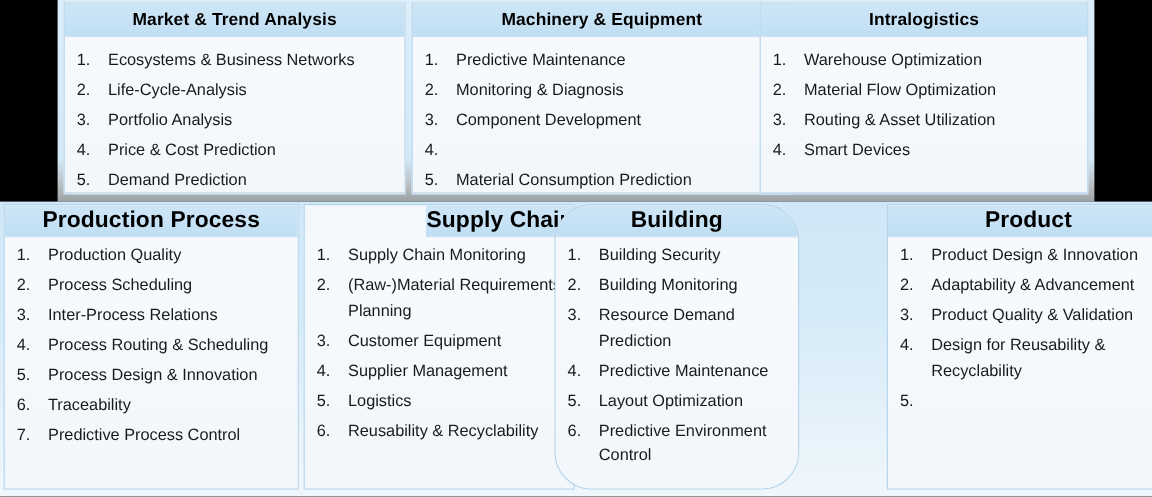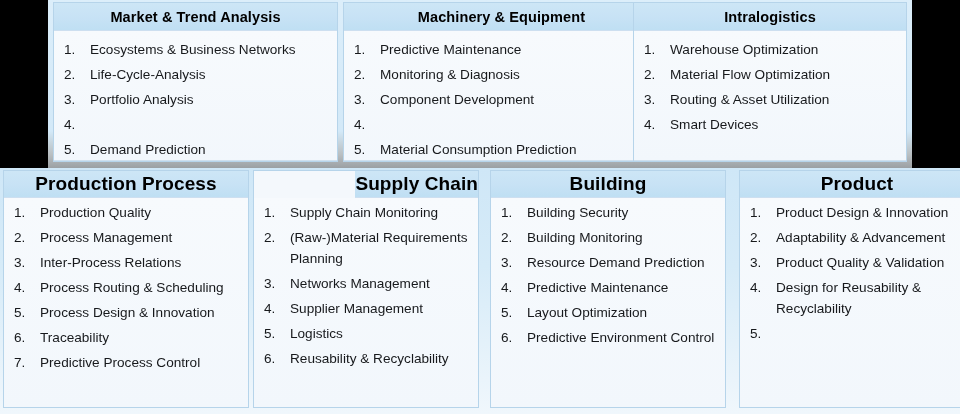"Price & Cost Prediction" span.otext { html: none -> <span>Price &amp; Cost Prediction</span> }
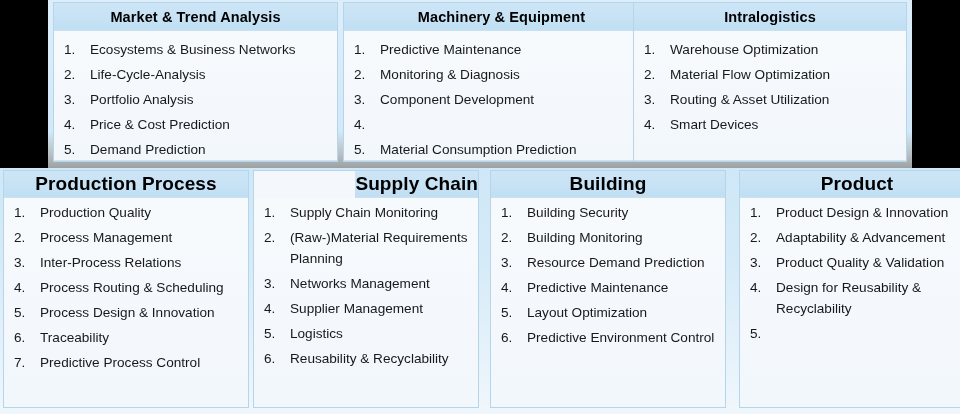"Building" #bot-card-2 { border-radius: none -> 31px; left: 490px -> 462px; width: 236px -> 204px }
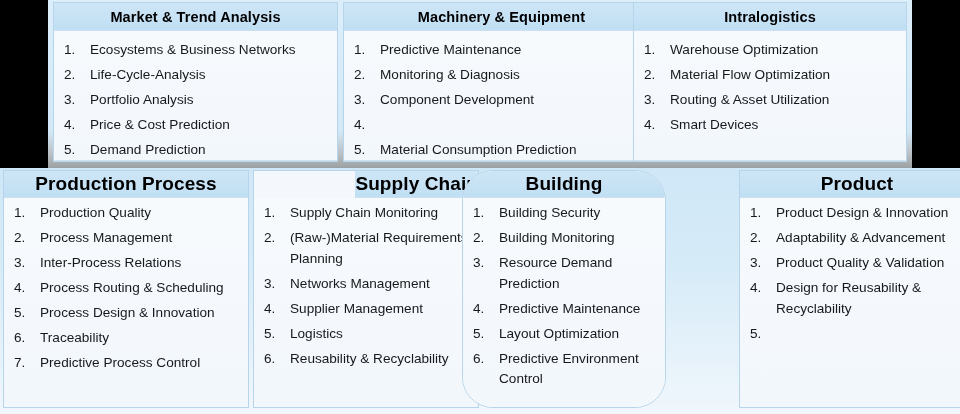"Process Management" span.otext { text: Management -> Scheduling }
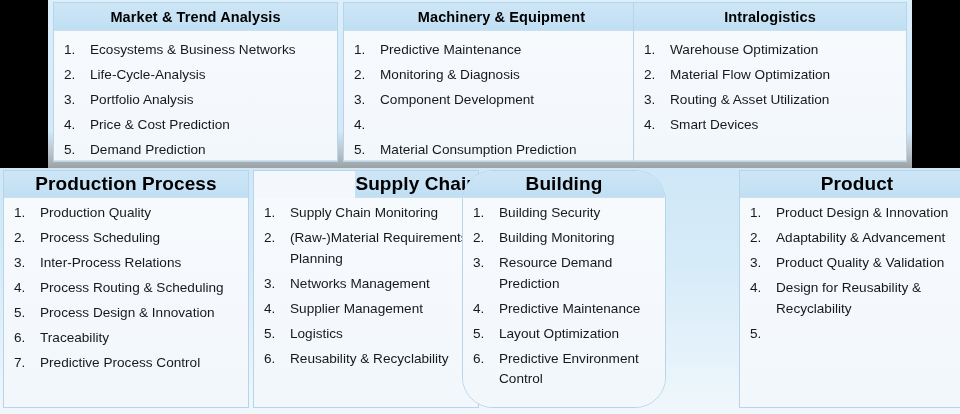"Networks Management" span.otext { text: Networks Management -> Customer Equipment }
